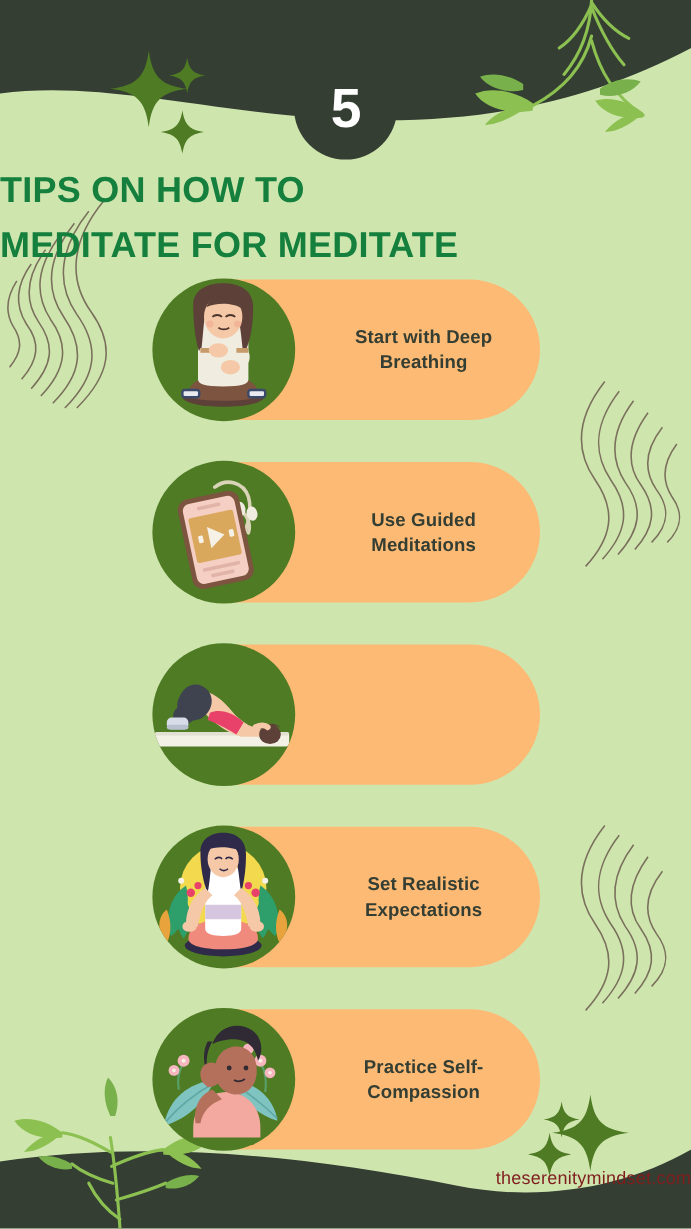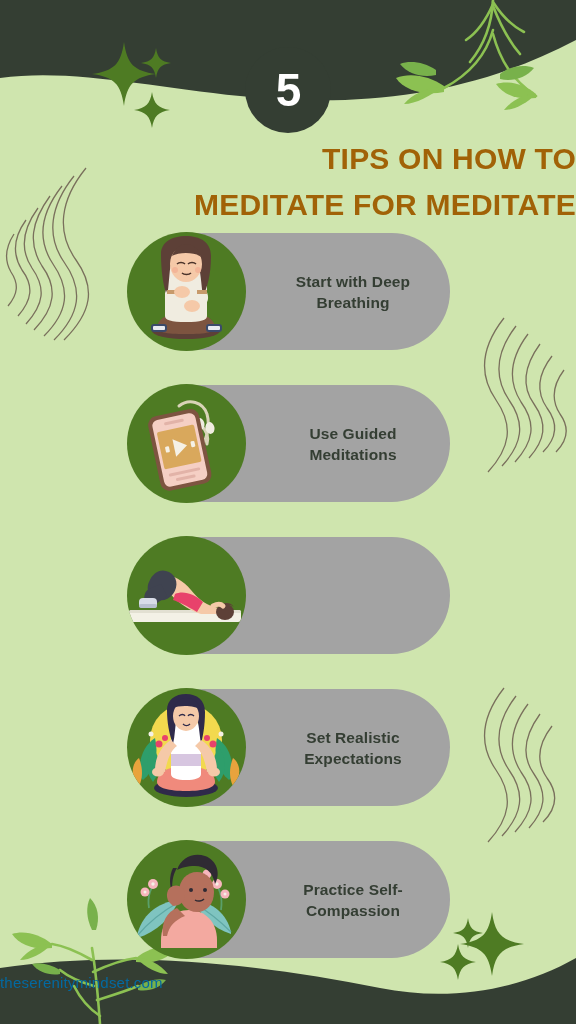"TIPS ON HOW TO" #title-block { color: #a16207 -> #15803d; text-align: right -> left }
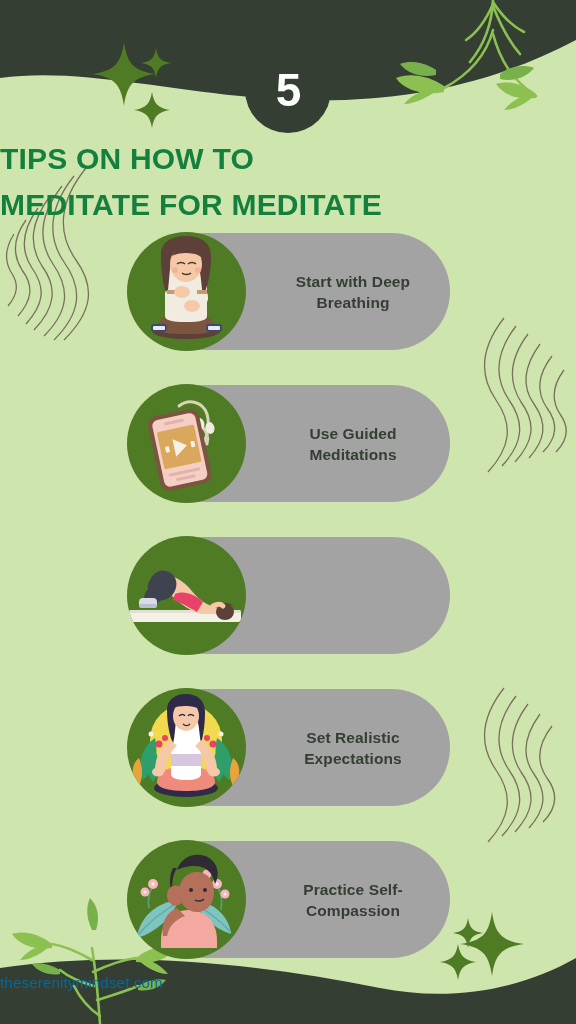"Start with Deep" .tip-card { background: #a3a3a3 -> #fdba74 }
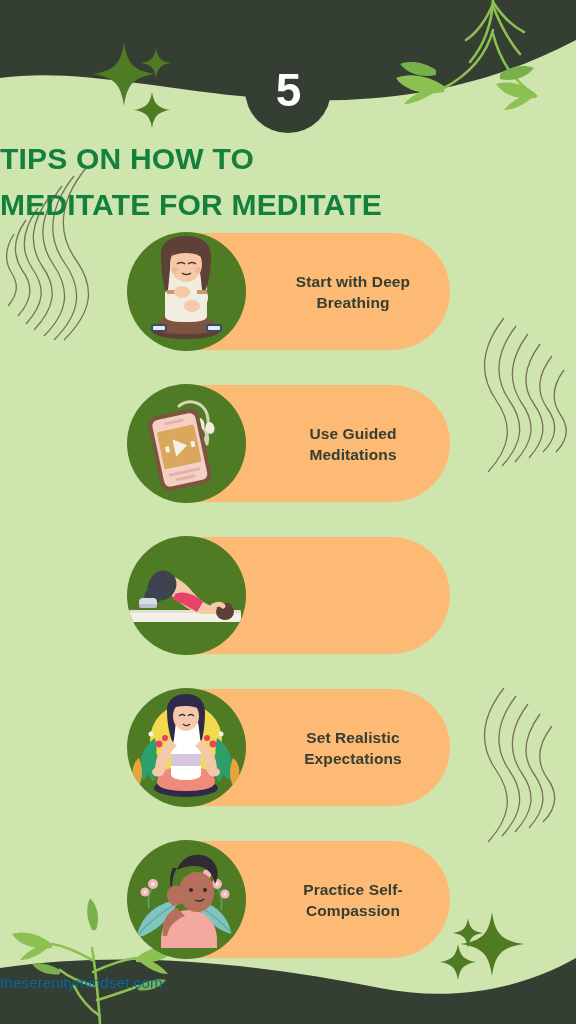"theserenitymindset.com" #footer-url { color: #0369a1 -> #7f1d1d; text-align: left -> right }
